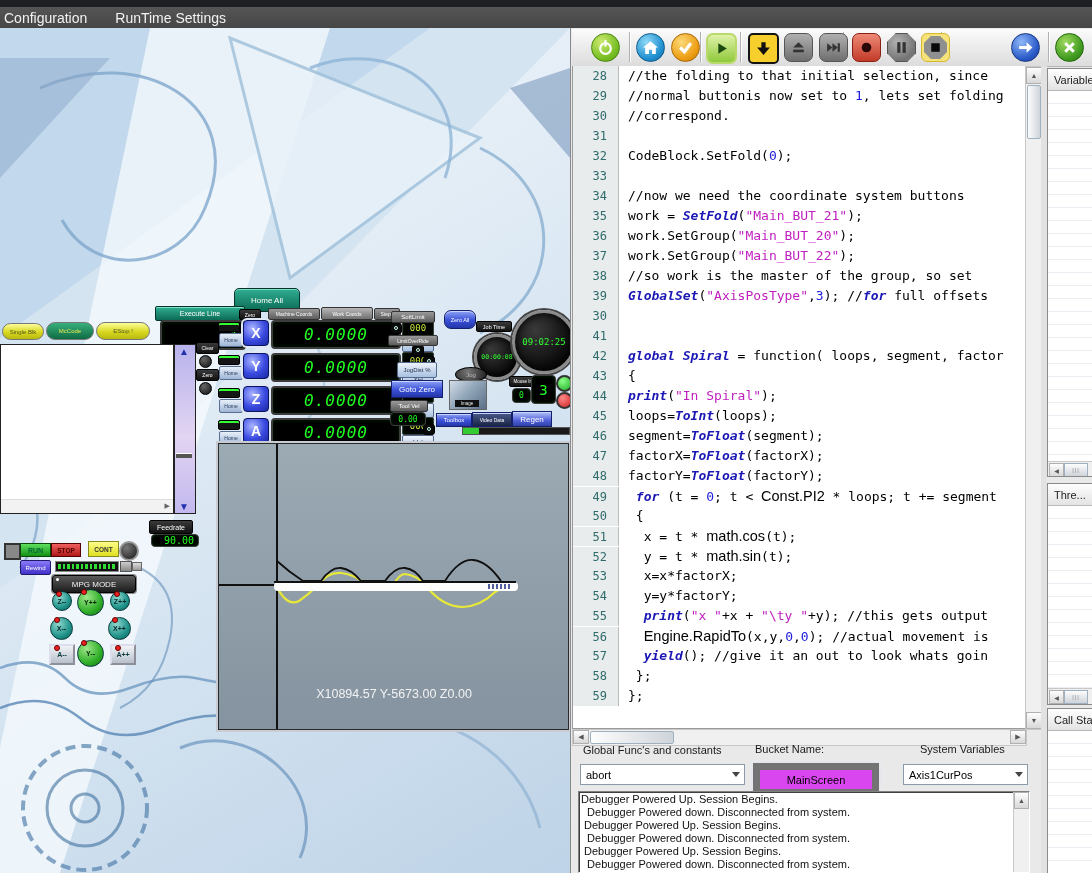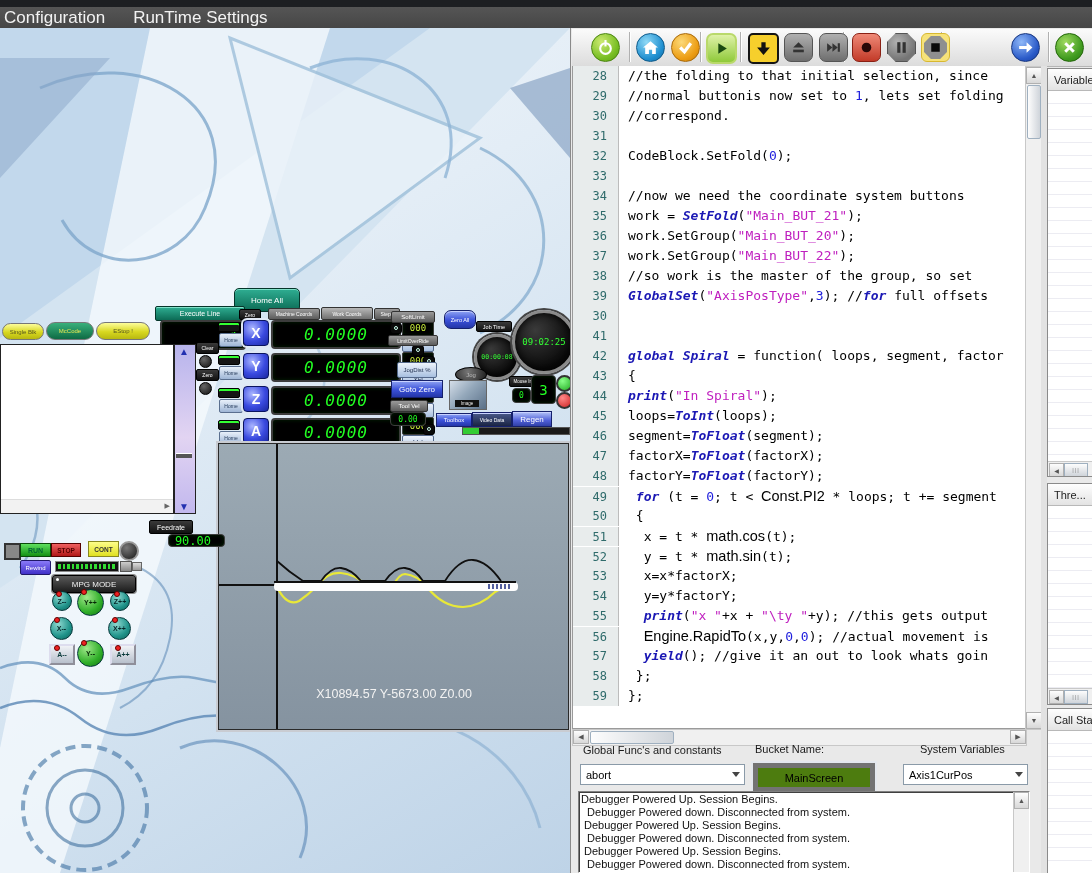"Configuration" .menubar { font-size: 17px -> 14px }
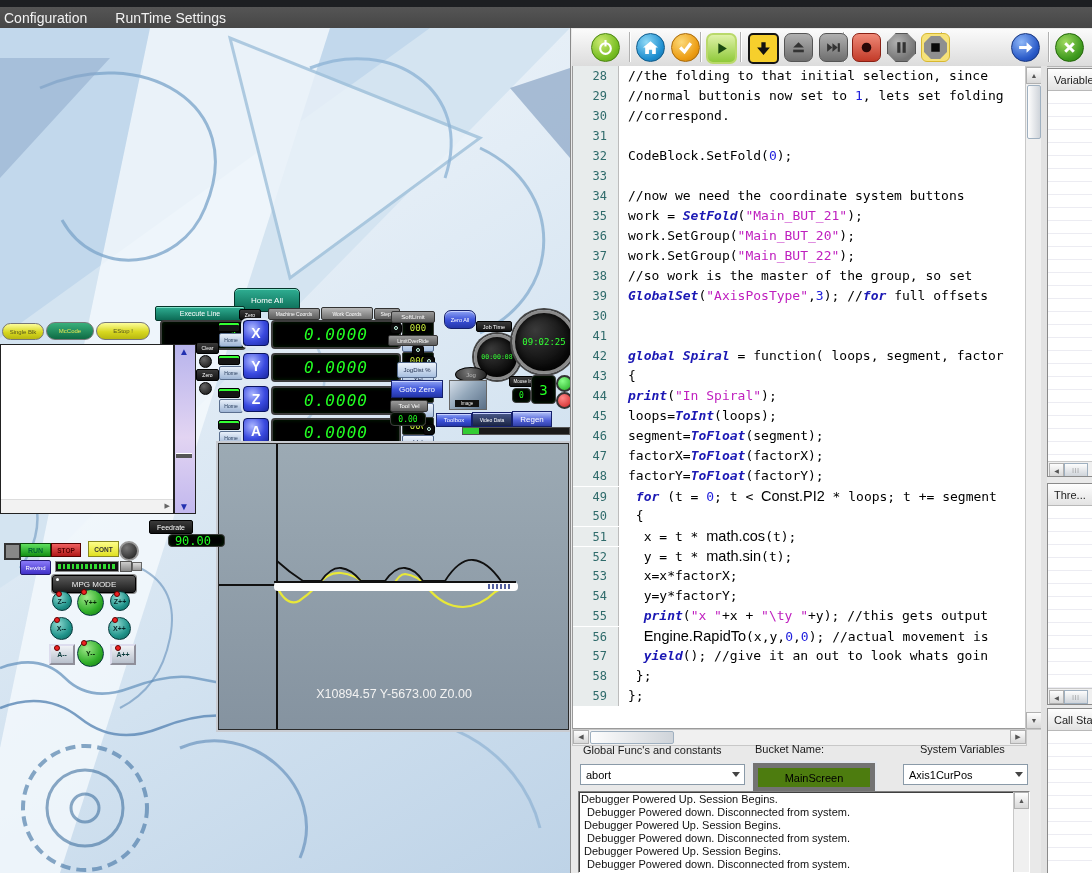"90.00" div.abs { font-size: 12px -> 10px; left: 168px -> 151px; padding-right: 13px -> 4px }
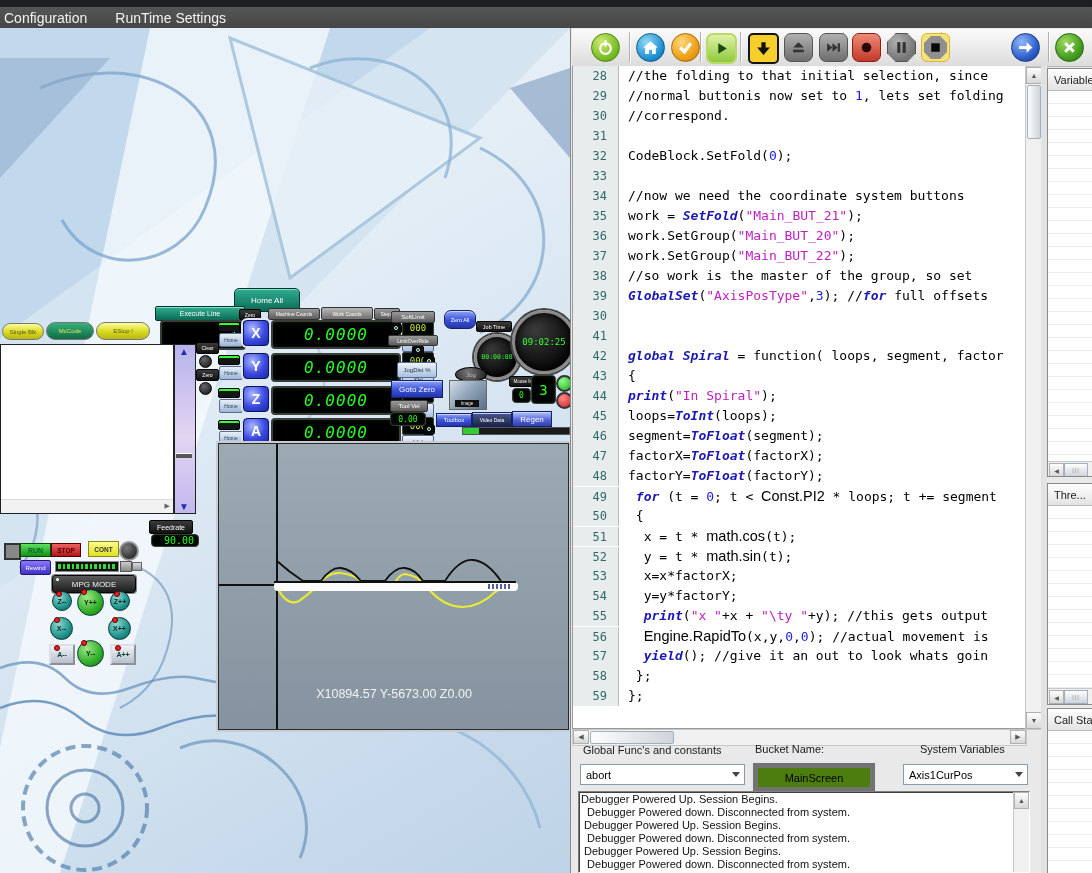"MainScreen" .bucket { background: #4d7c0f -> #d946ef; border: 5px solid #737373 -> 7px solid #737373 }
